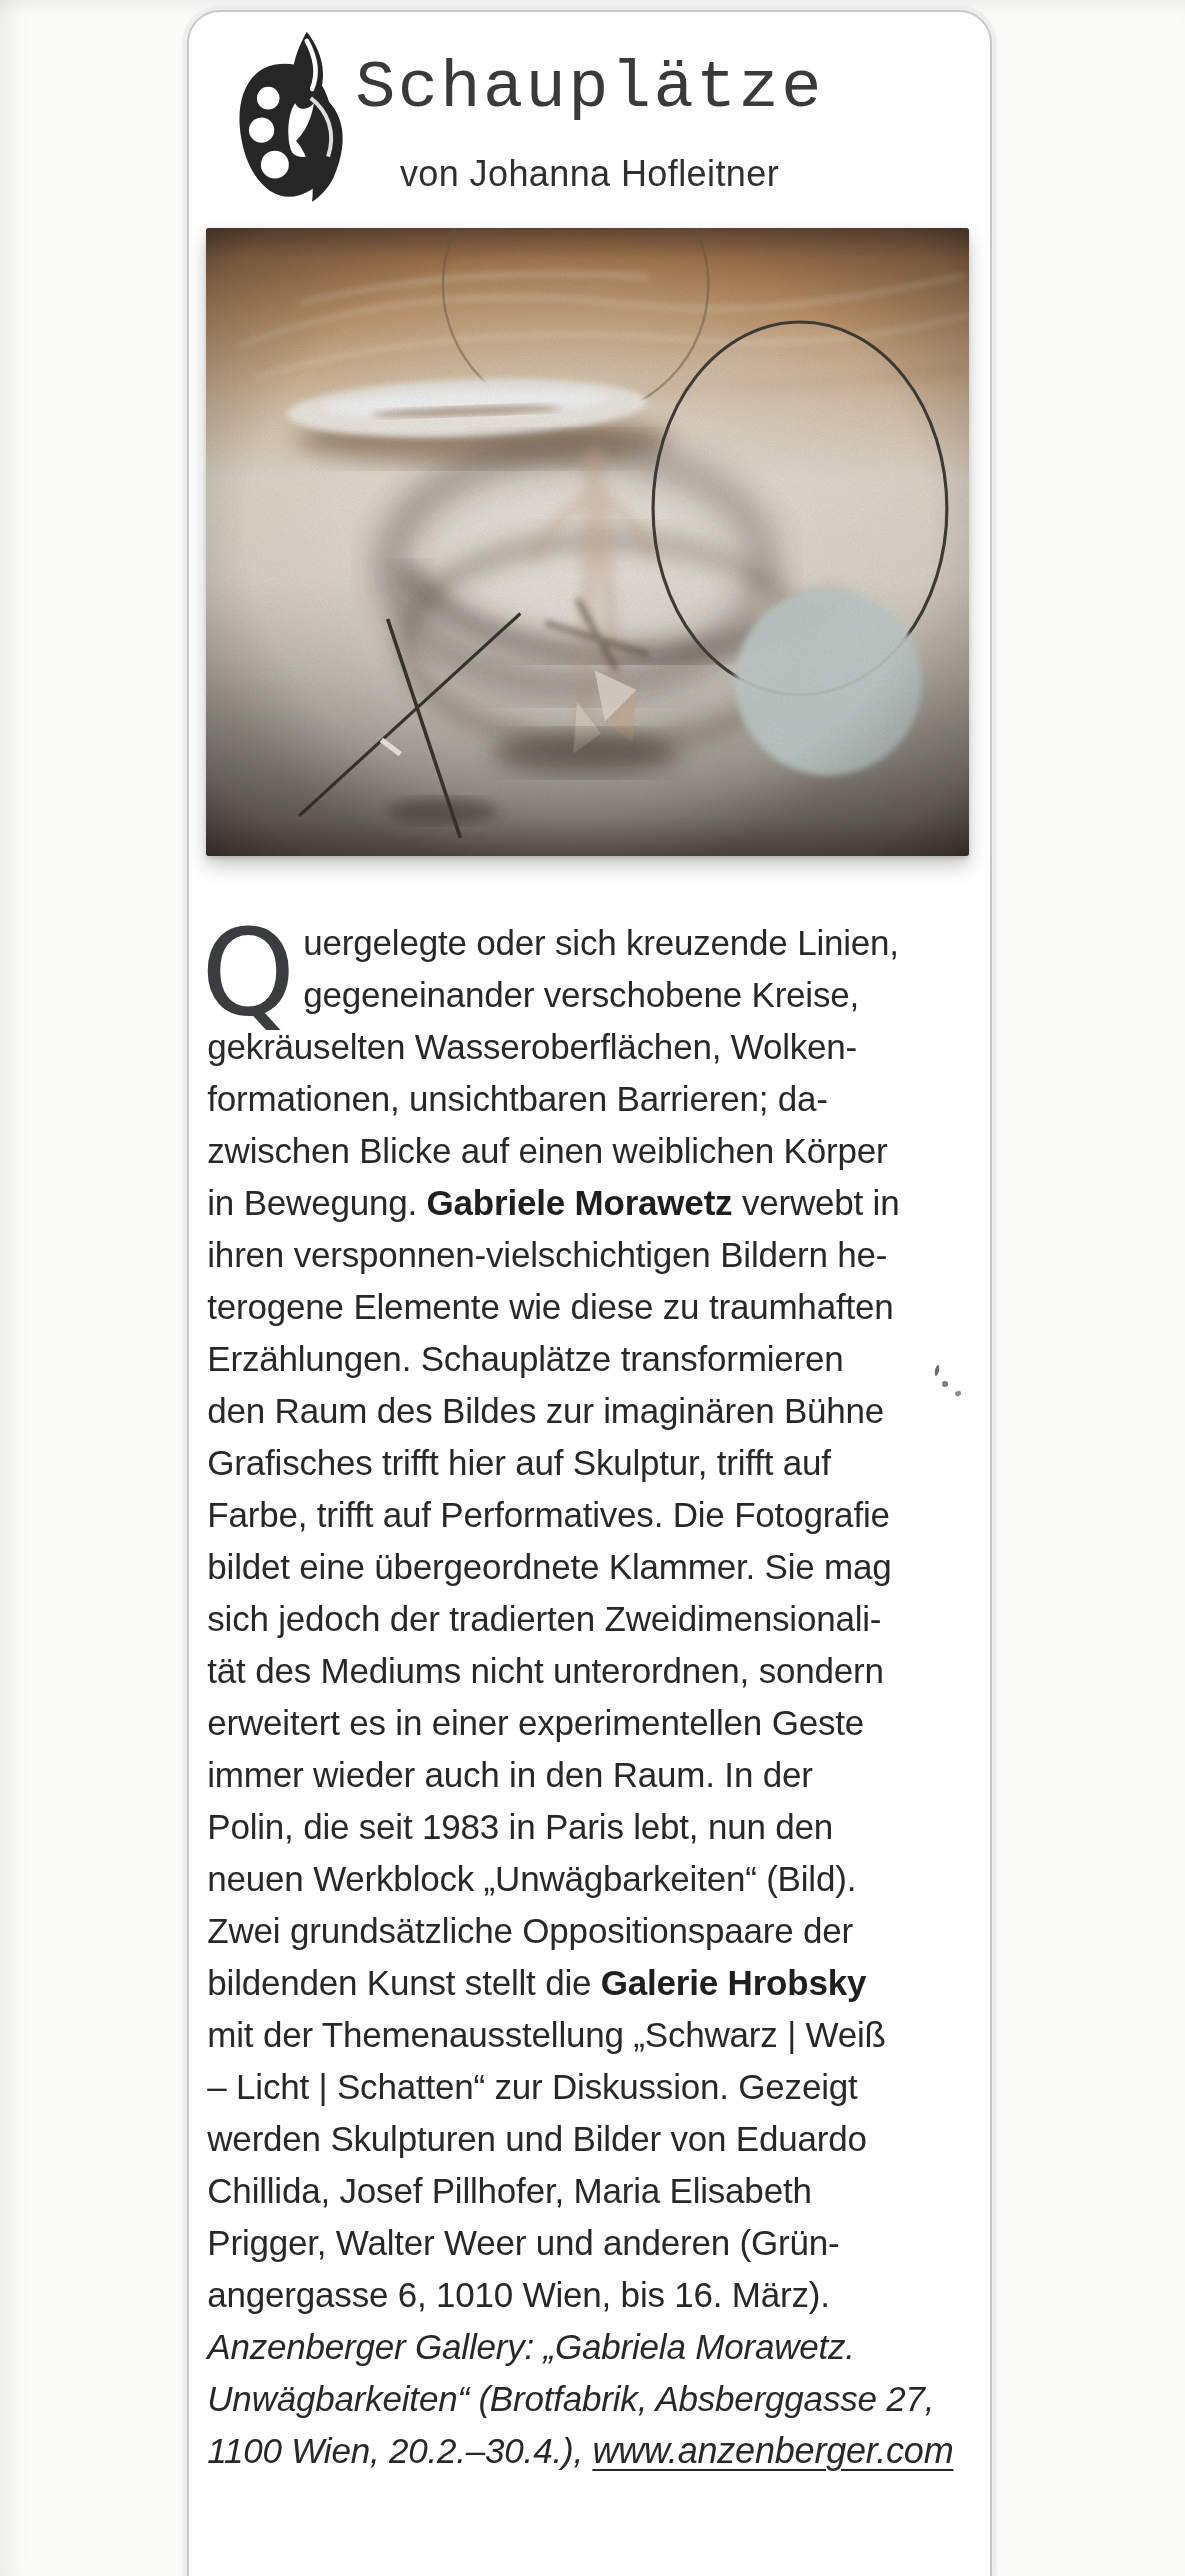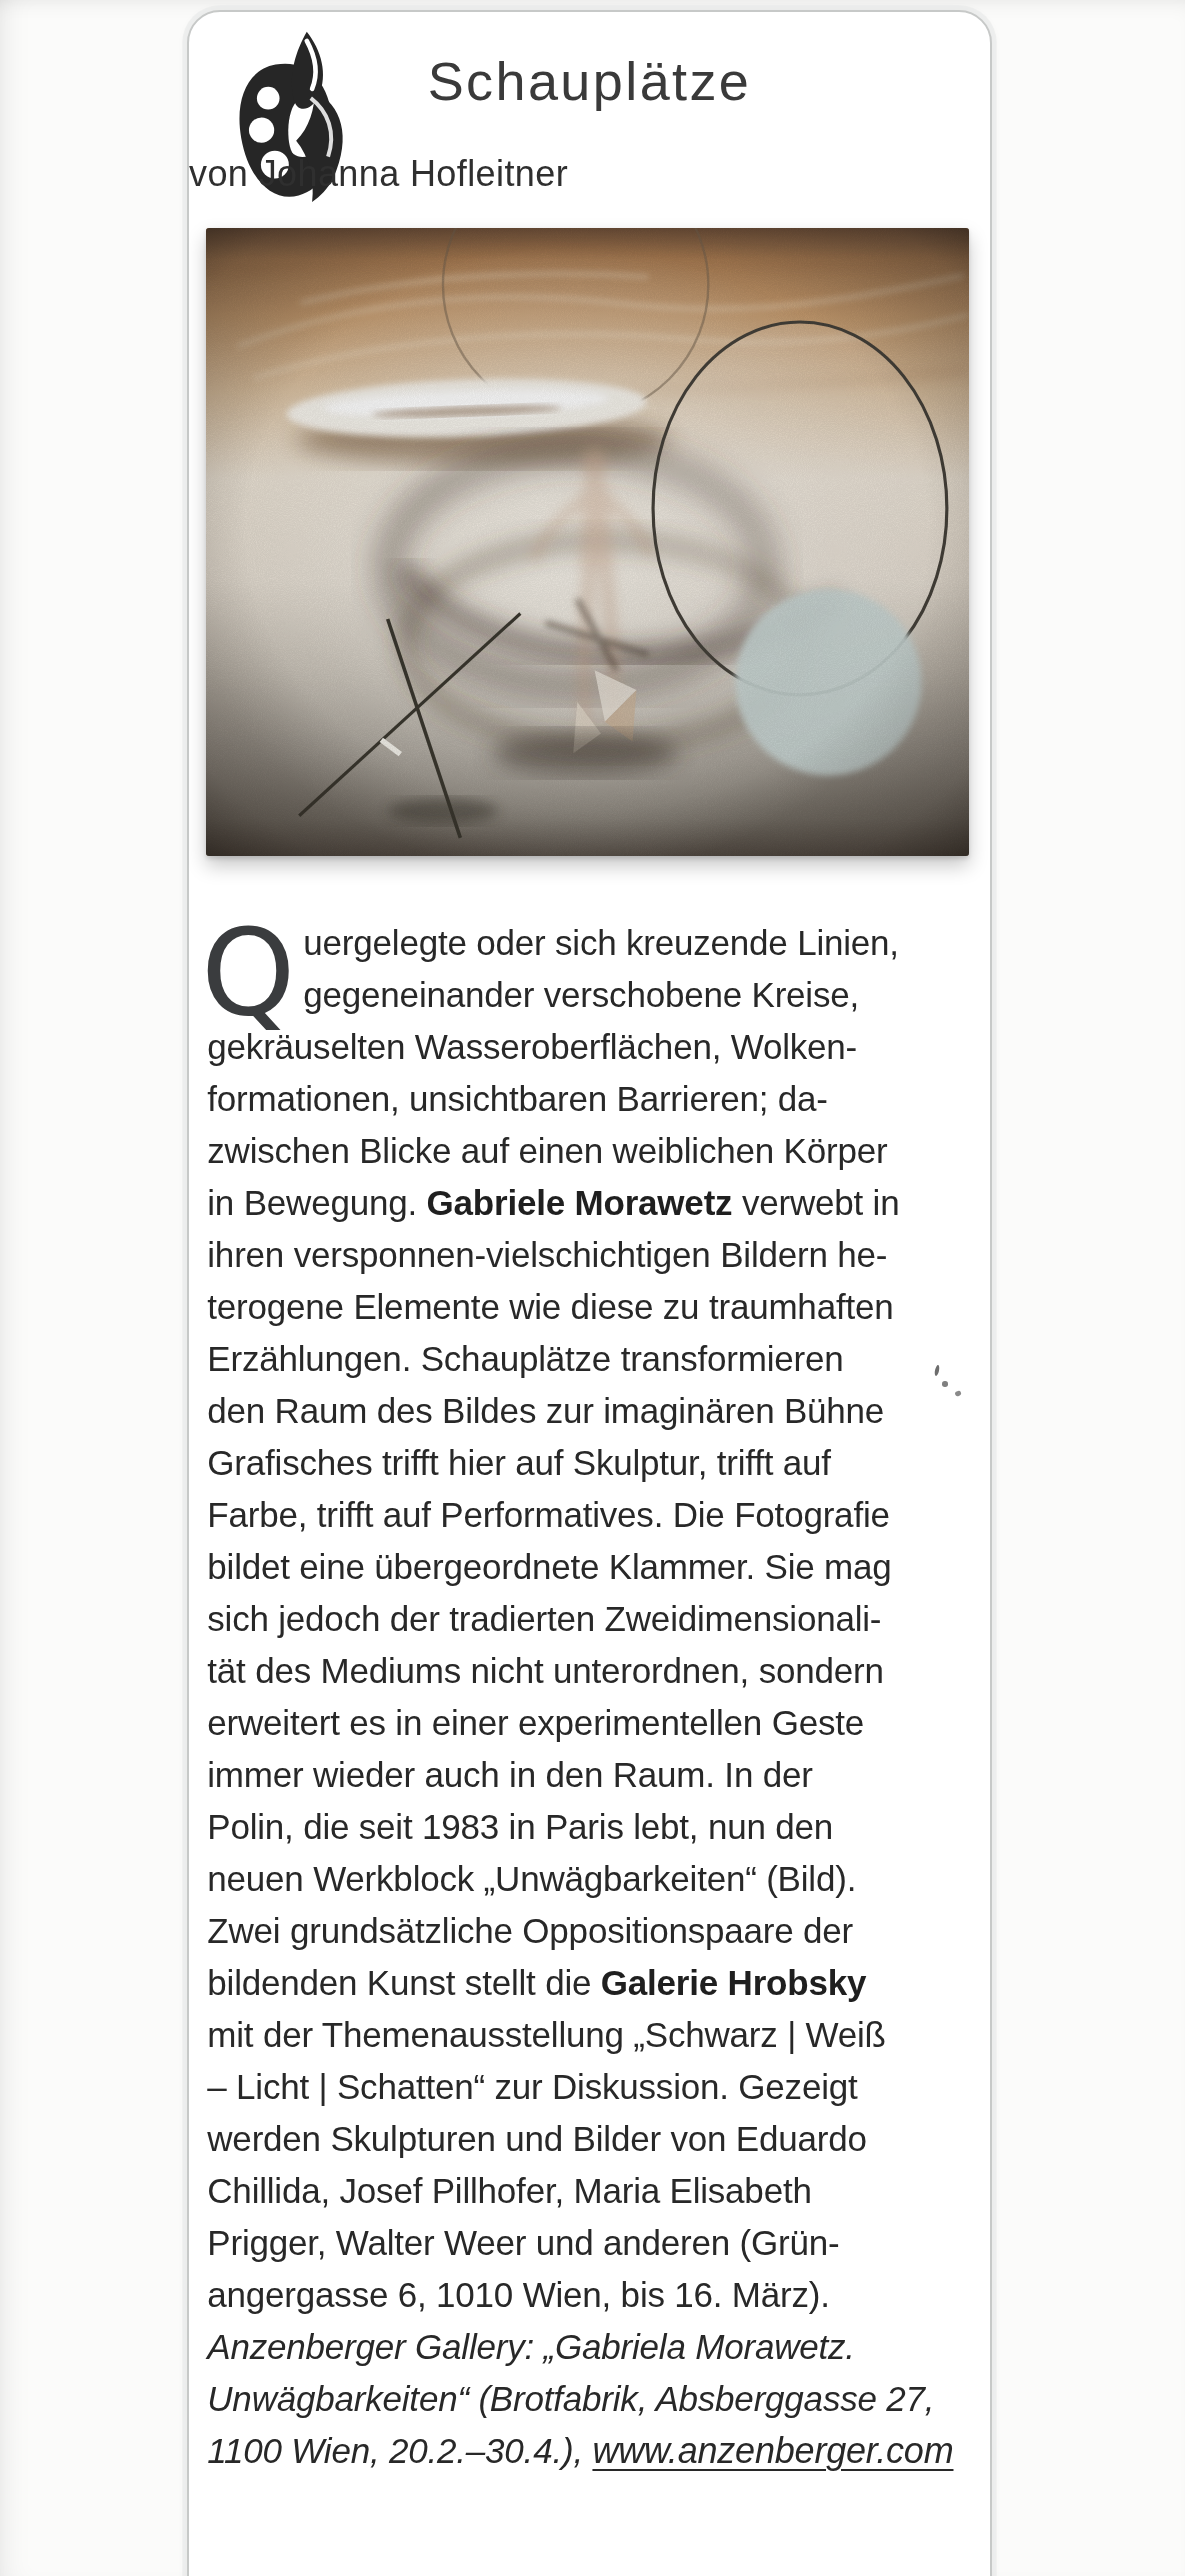"Schauplätze" .title { font-family: Liberation Sans, sans-serif -> Liberation Mono, monospace; font-size: 54px -> 67px }
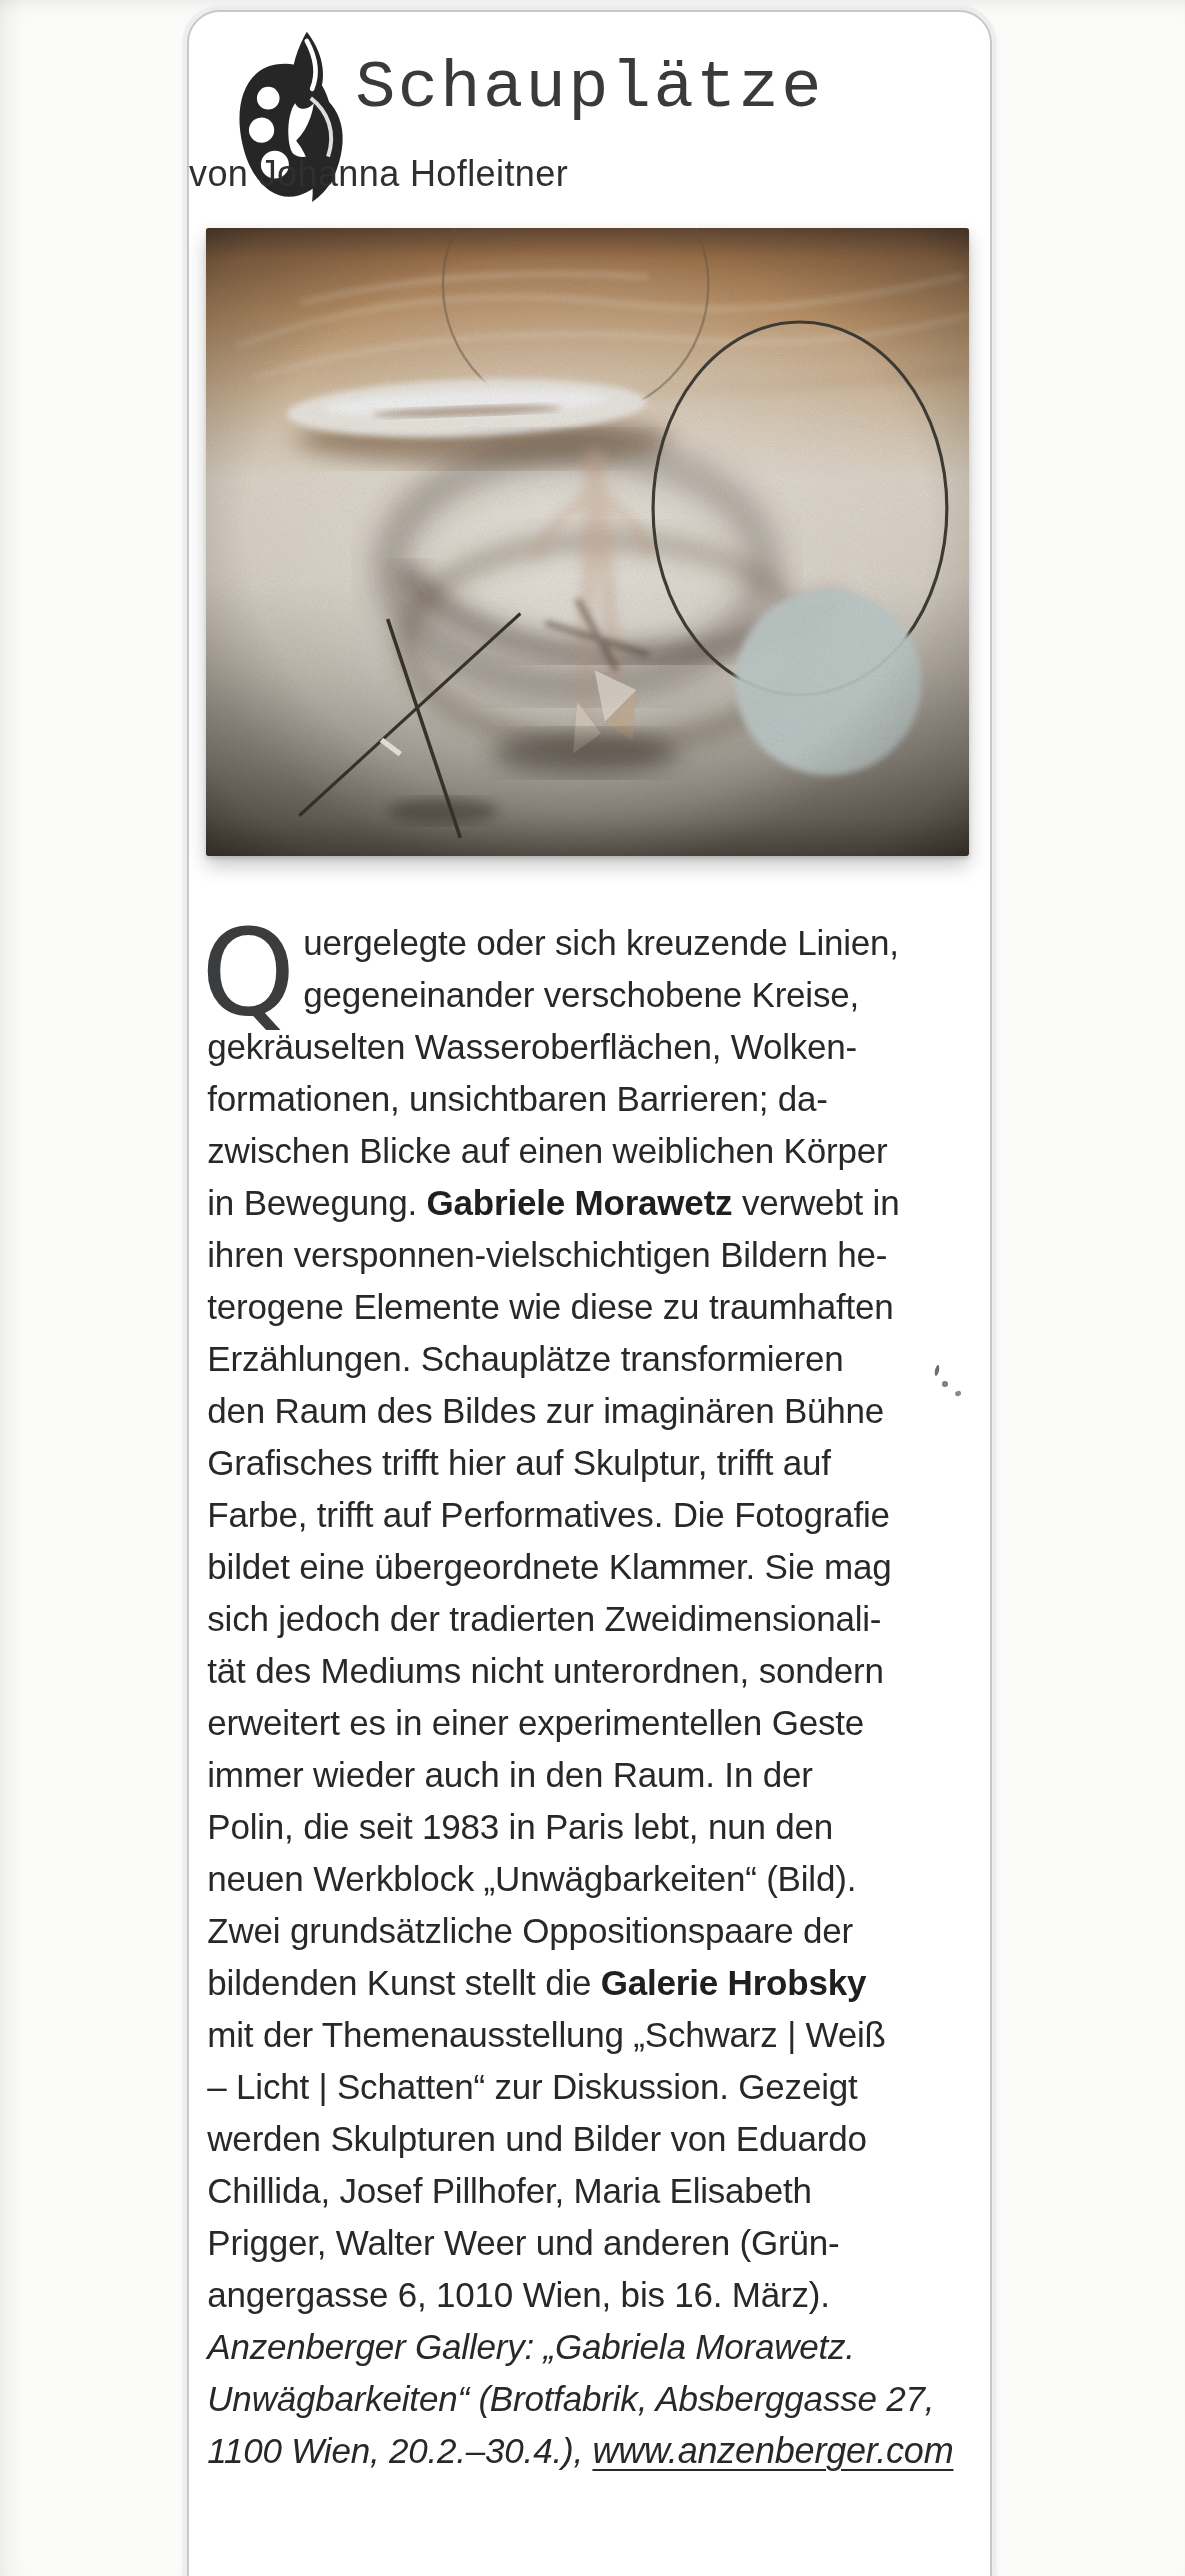"von Johanna Hofleitner" .byline { text-align: none -> center }
